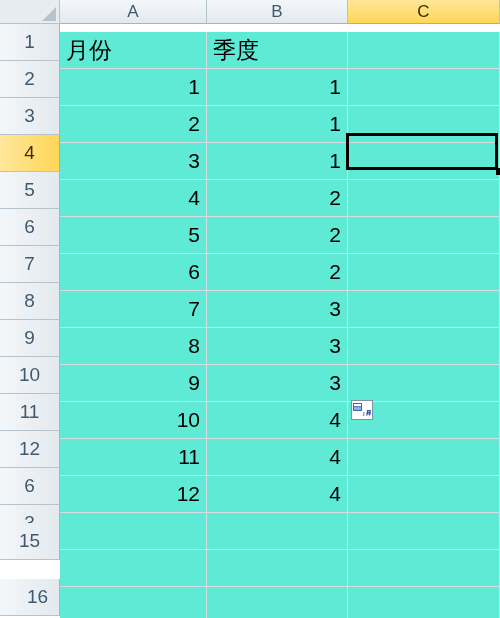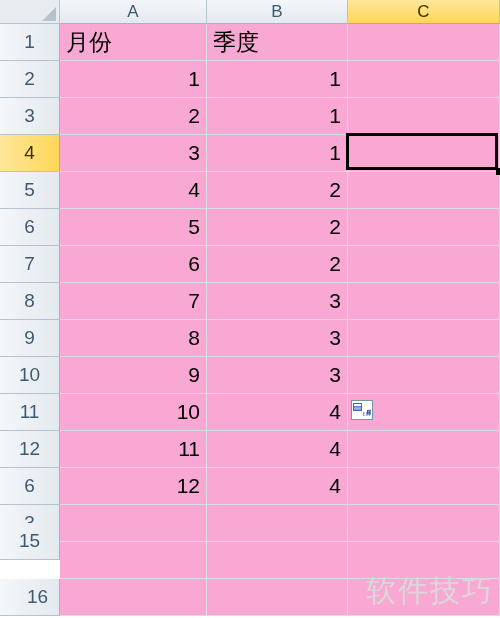"月份" .cell { background: #f9a8d4 -> #5eead4; margin-top: none -> 8px }
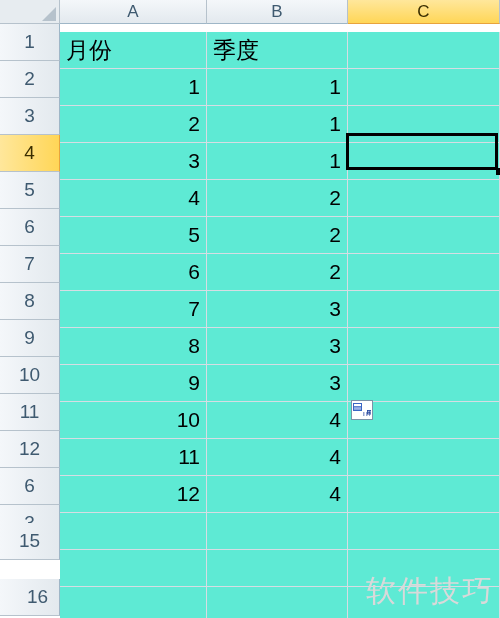"软件技巧" div.watermark { html: <div>软件技巧</div> -> none }
